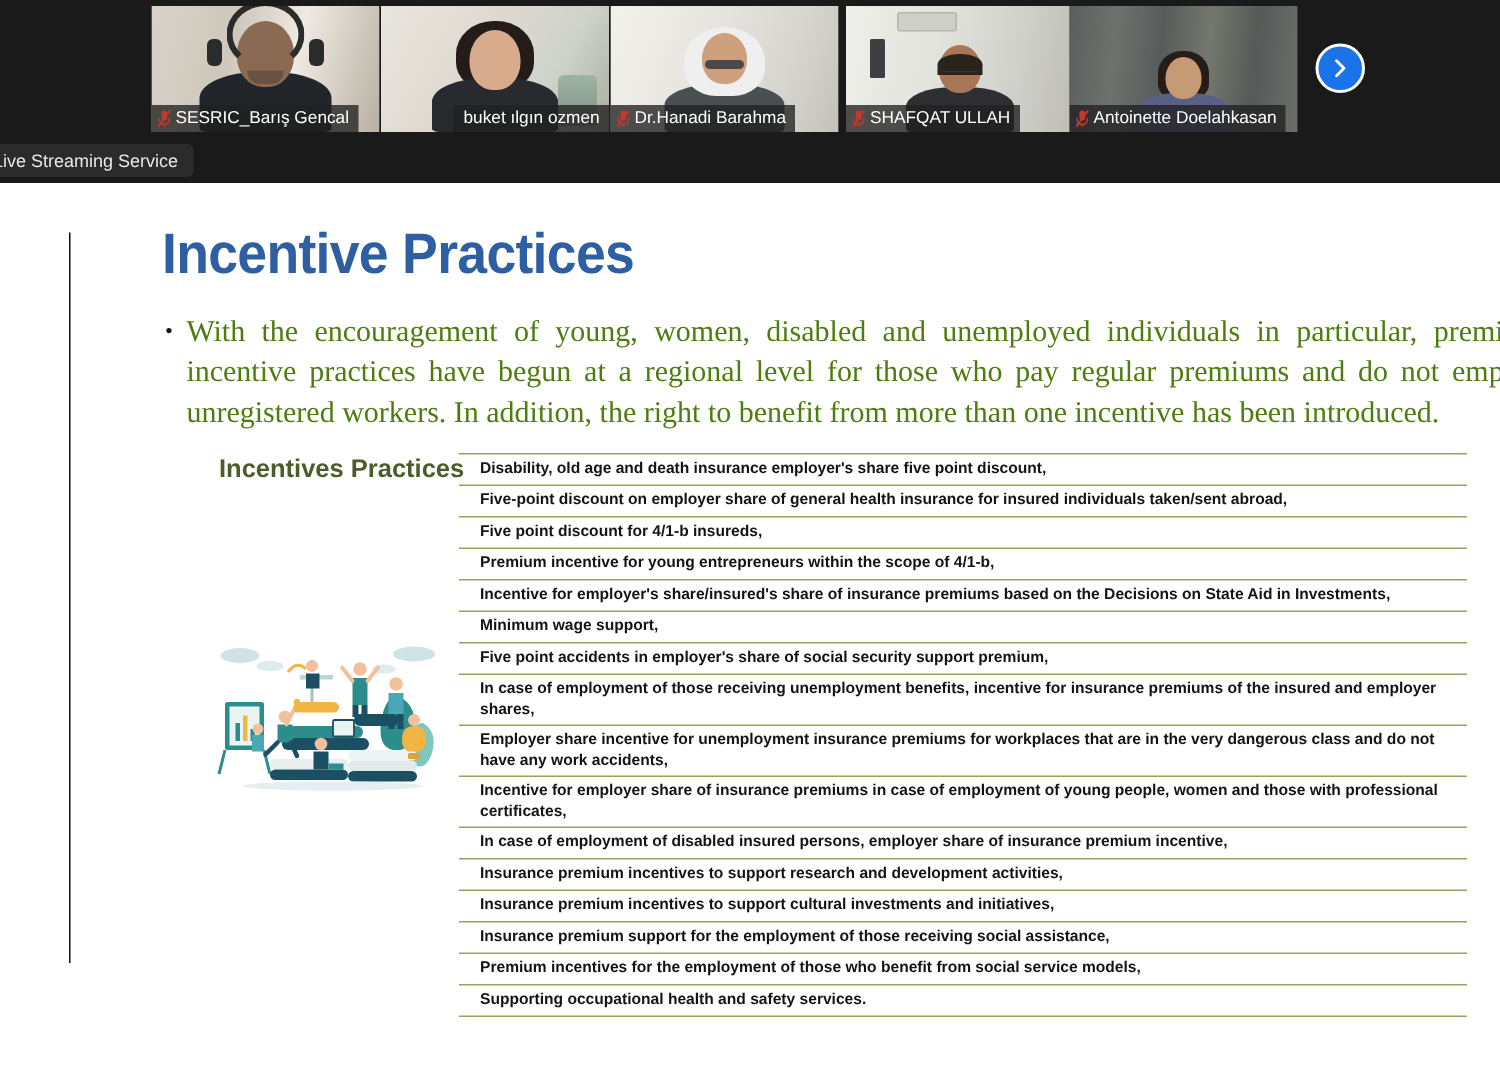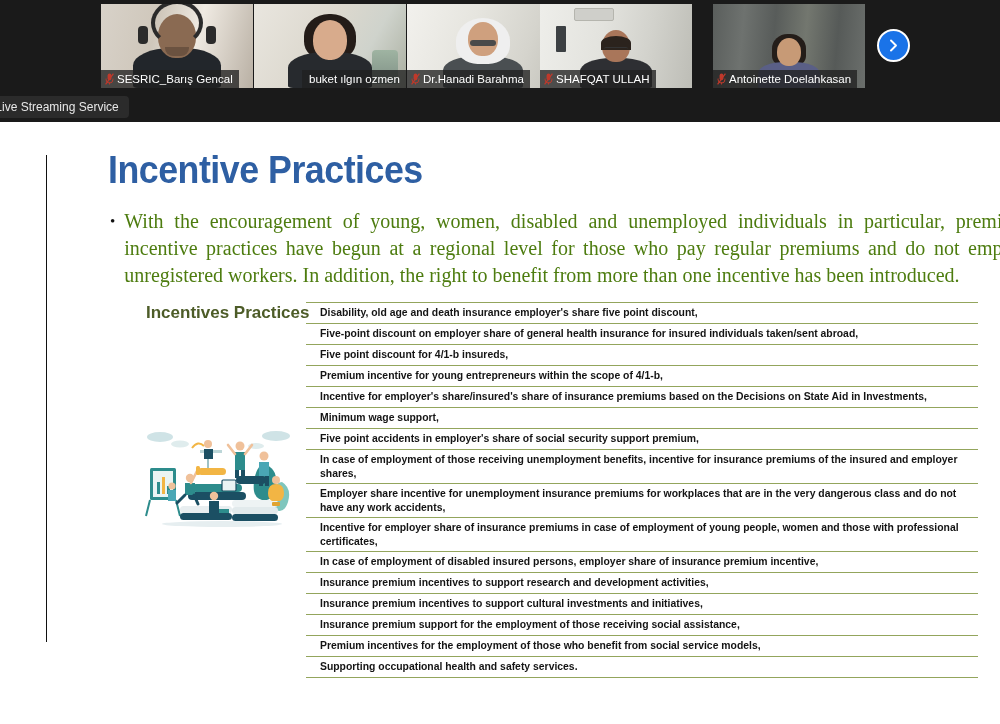"SHAFQAT ULLAH" div.tile { left: 540px -> 564px }
